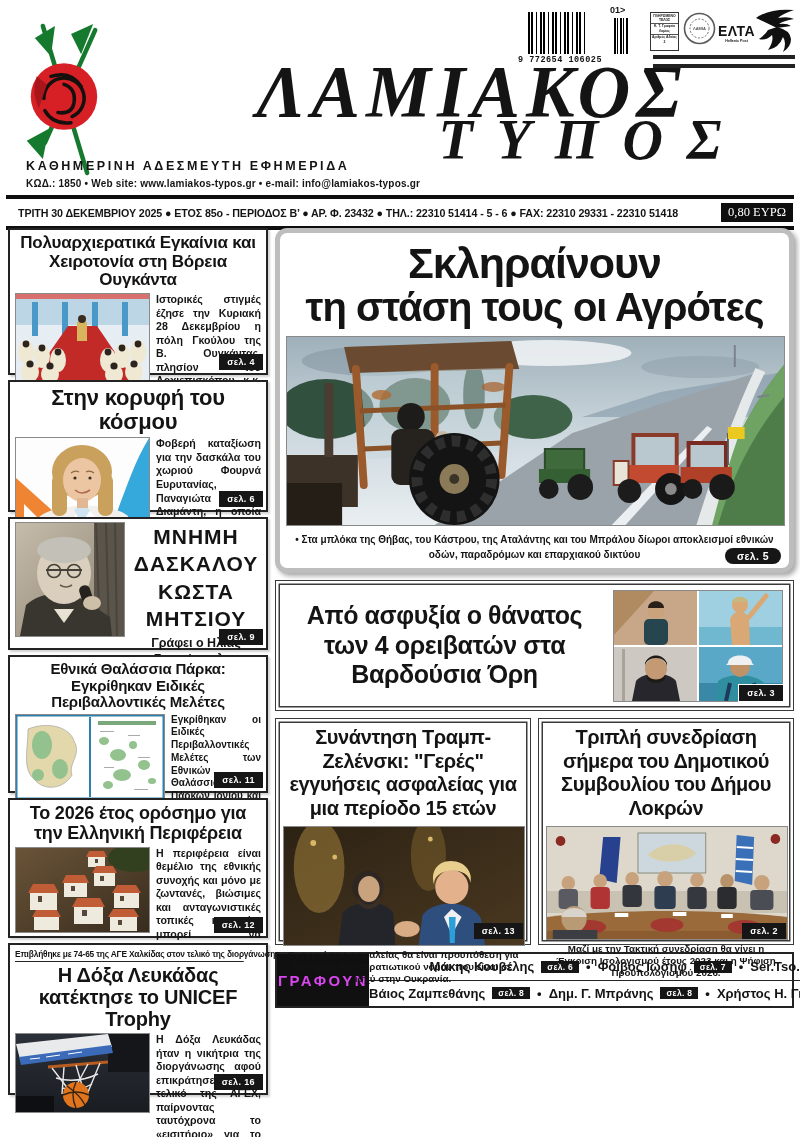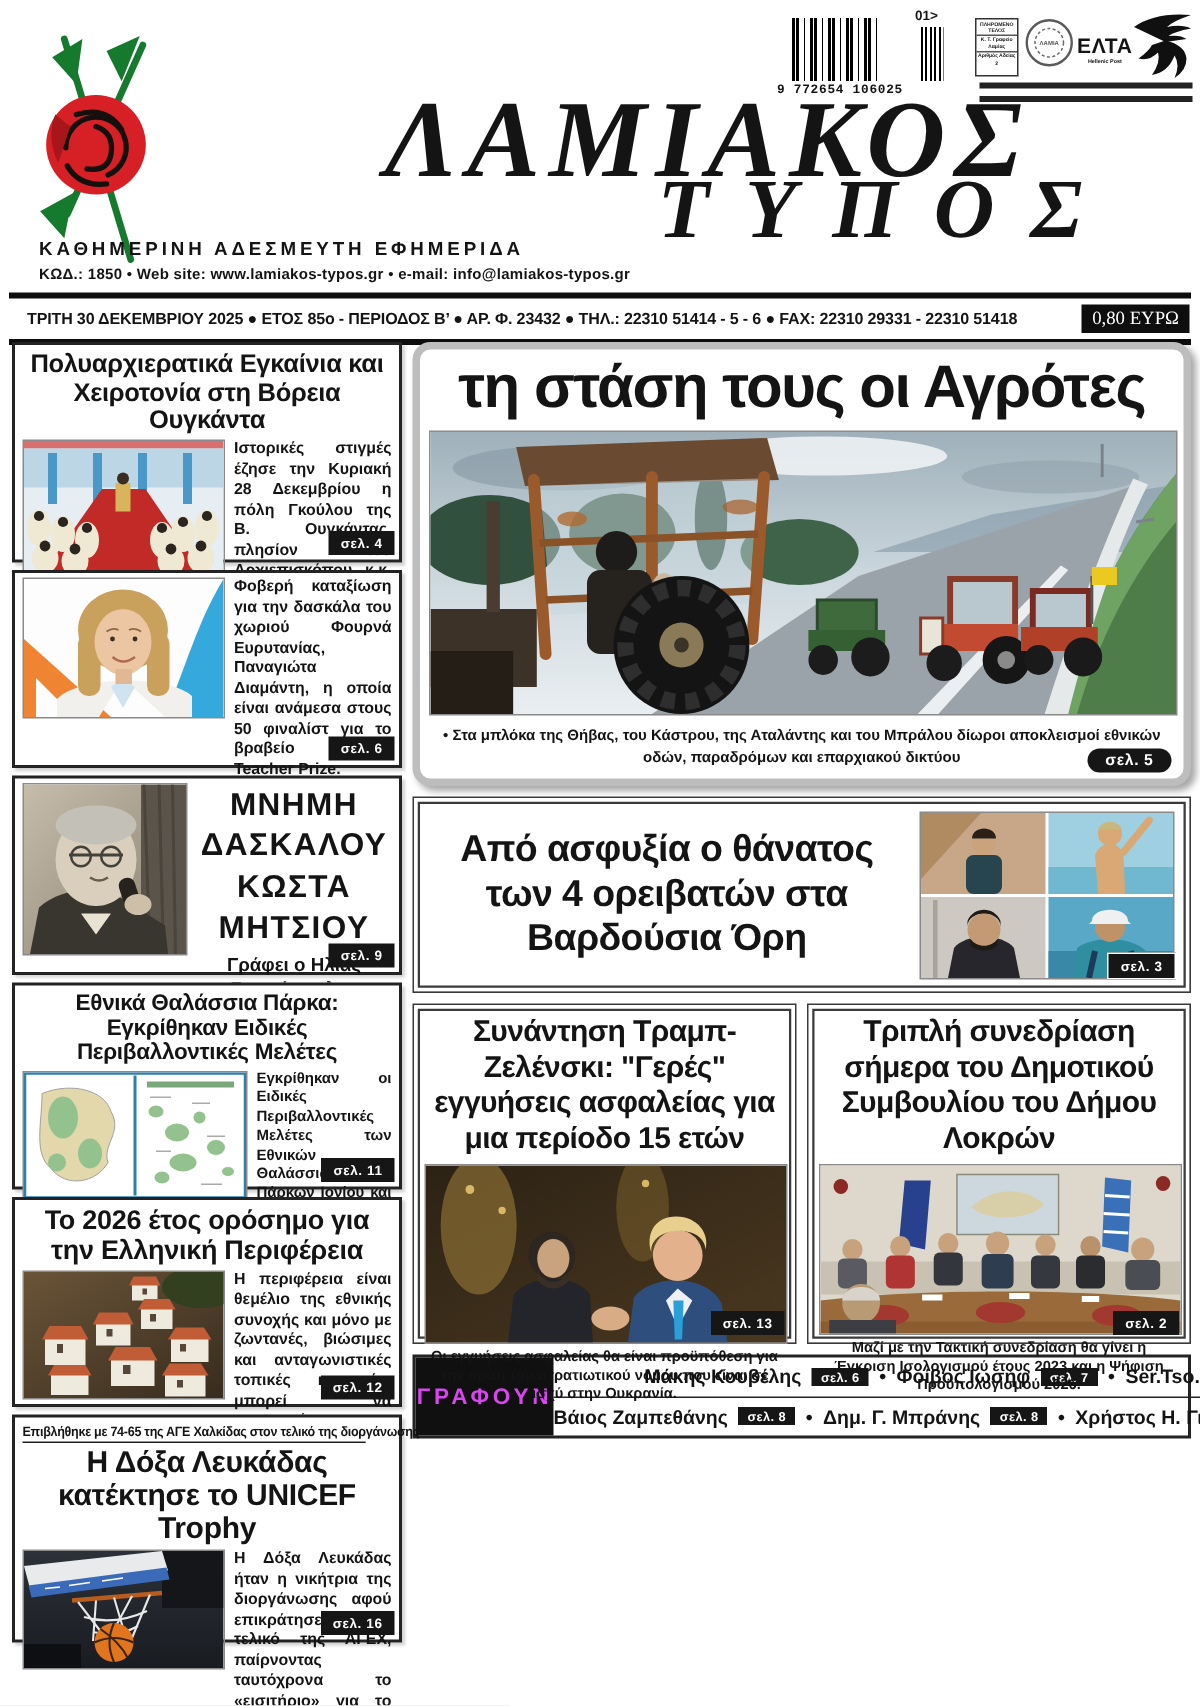"Σκληραίνουν" h1.farm1 { html: none -> <h1>Σκληραίνουν</h1> }
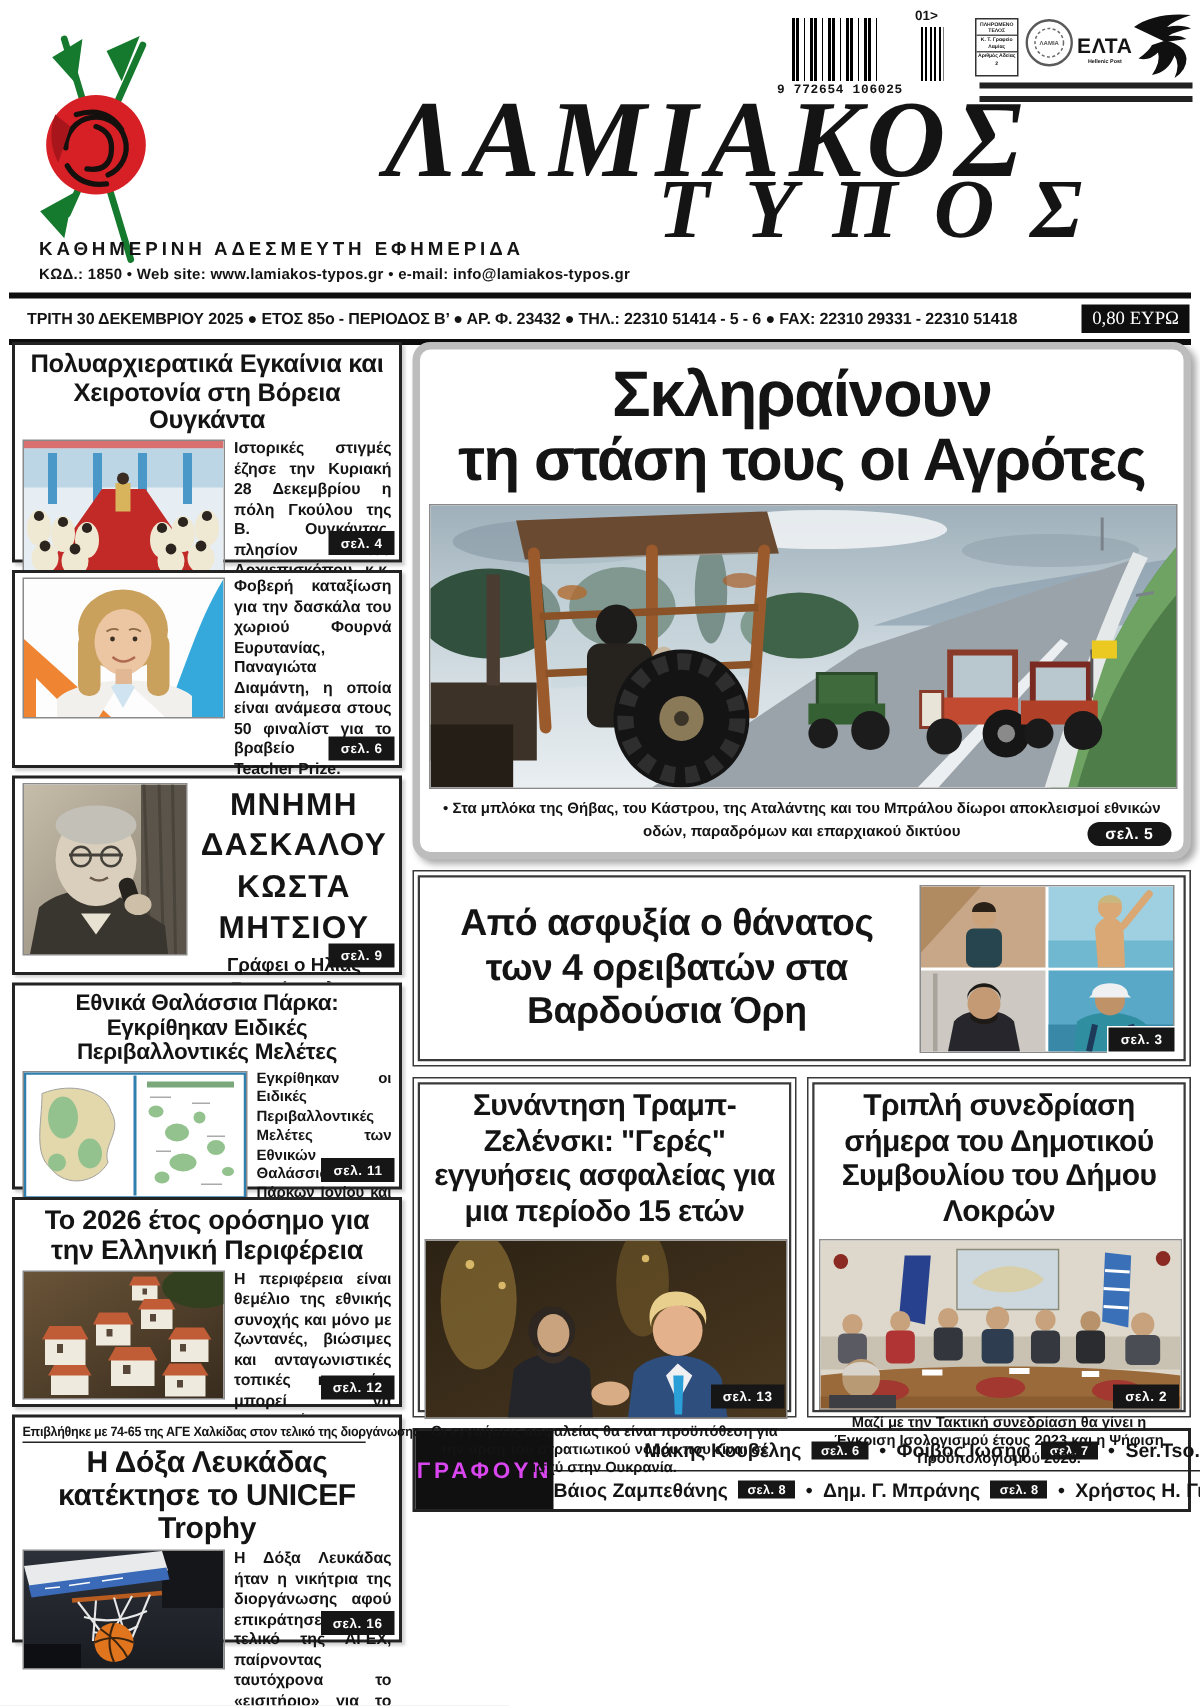"Στην κορυφή του κόσμου" h2.lt { html: none -> <h2>Στην κορυφή του κόσμου</h2> }
